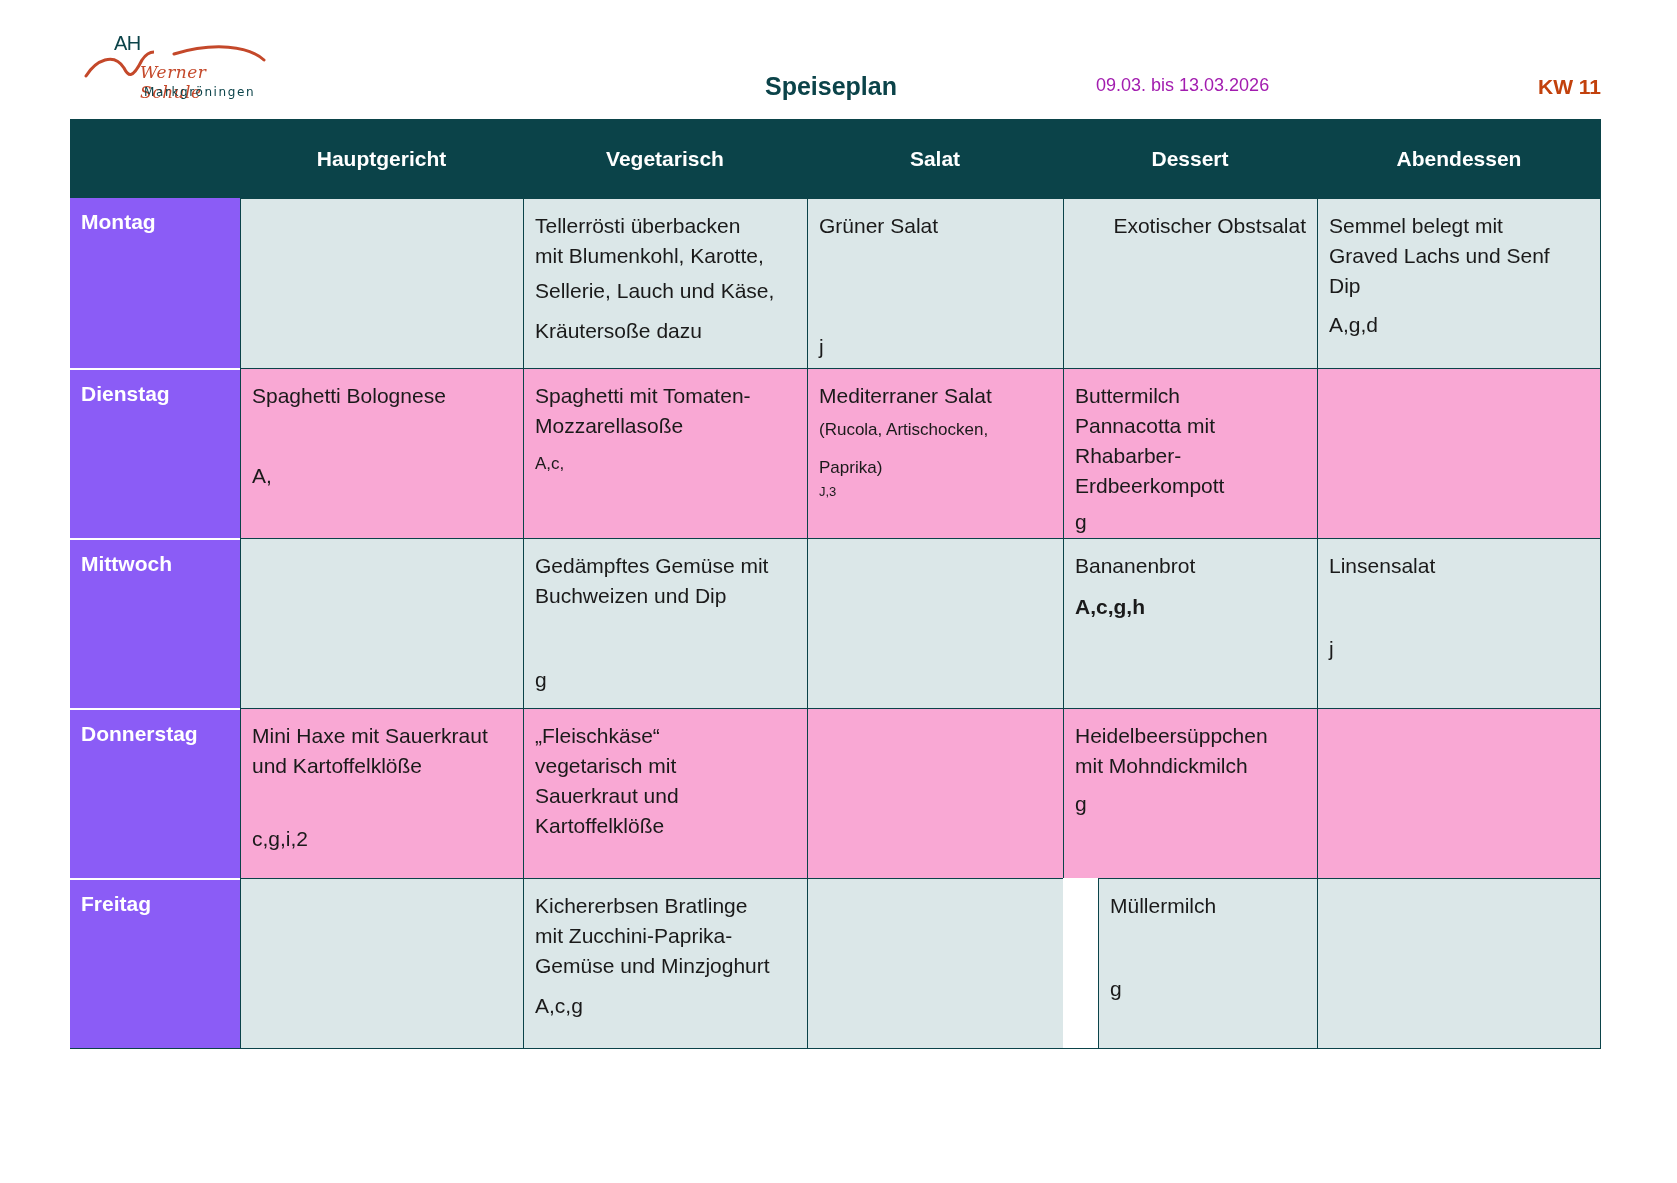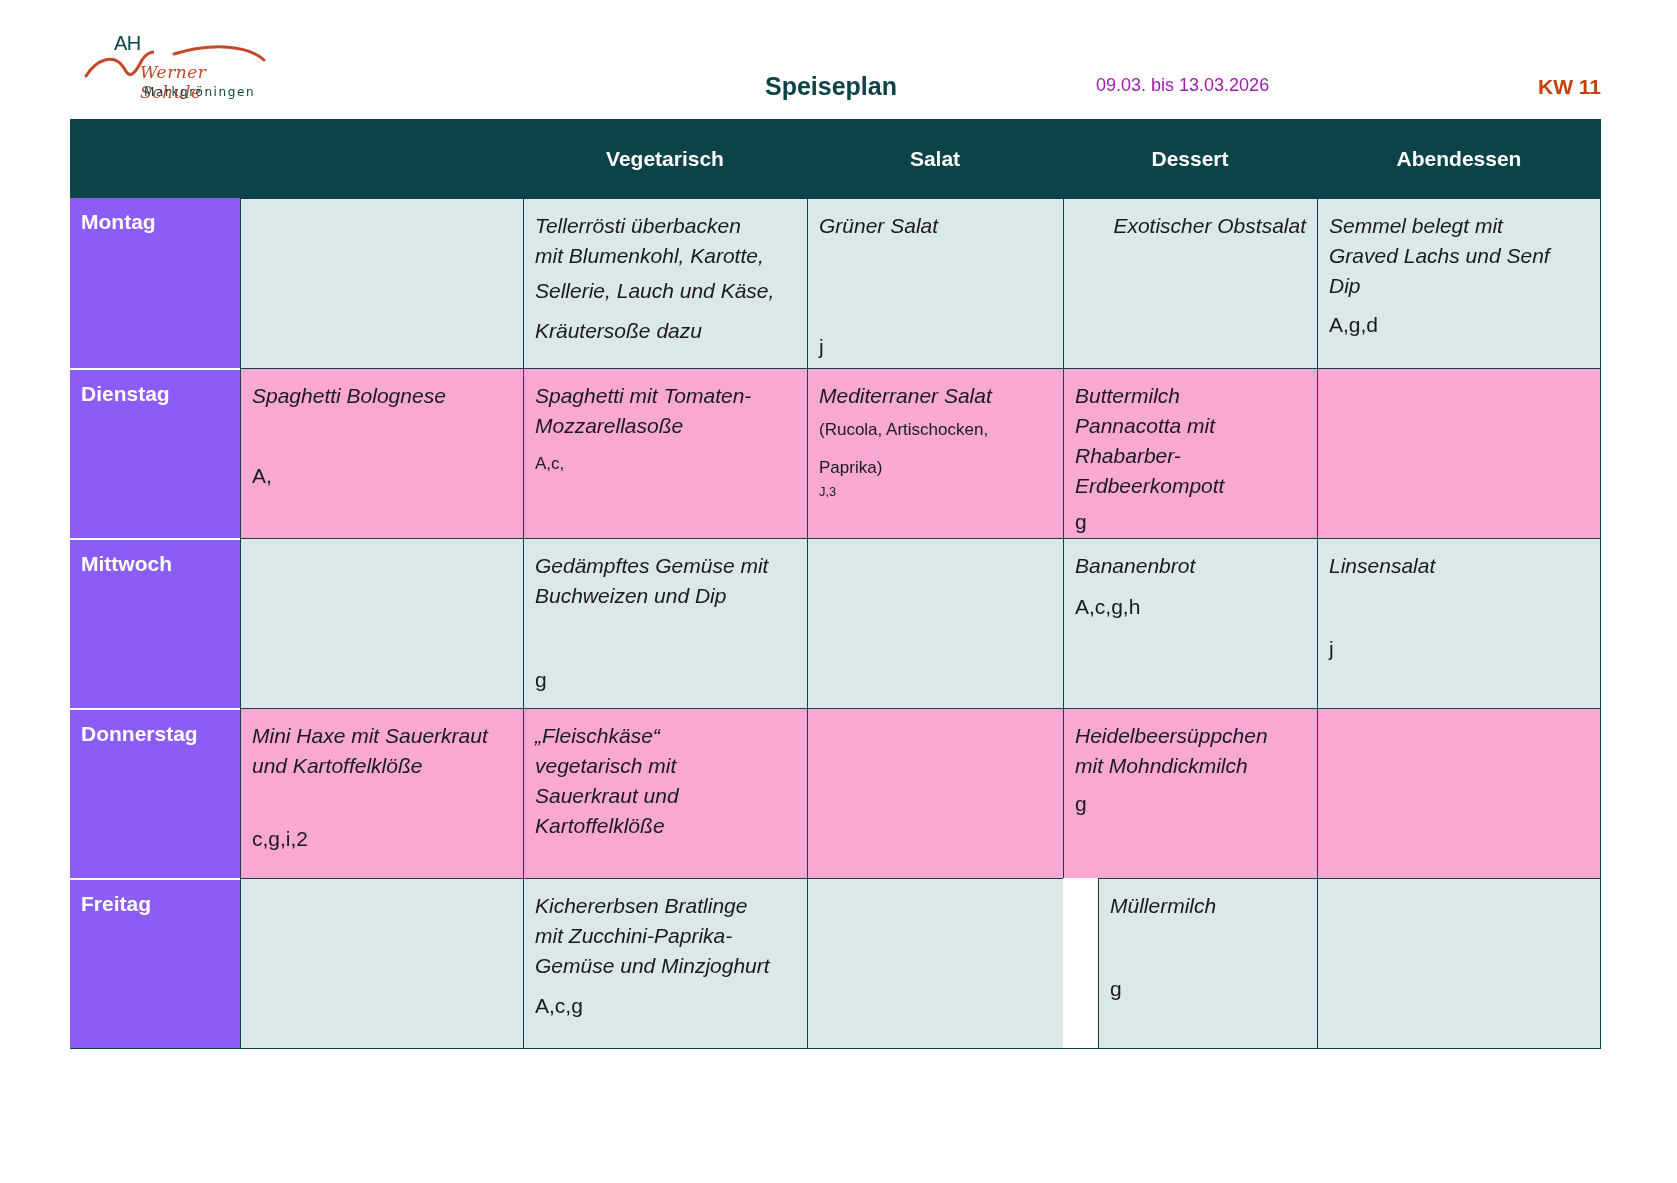"Hauptgericht" div.hcell { html: none -> <div>Hauptgericht</div> }
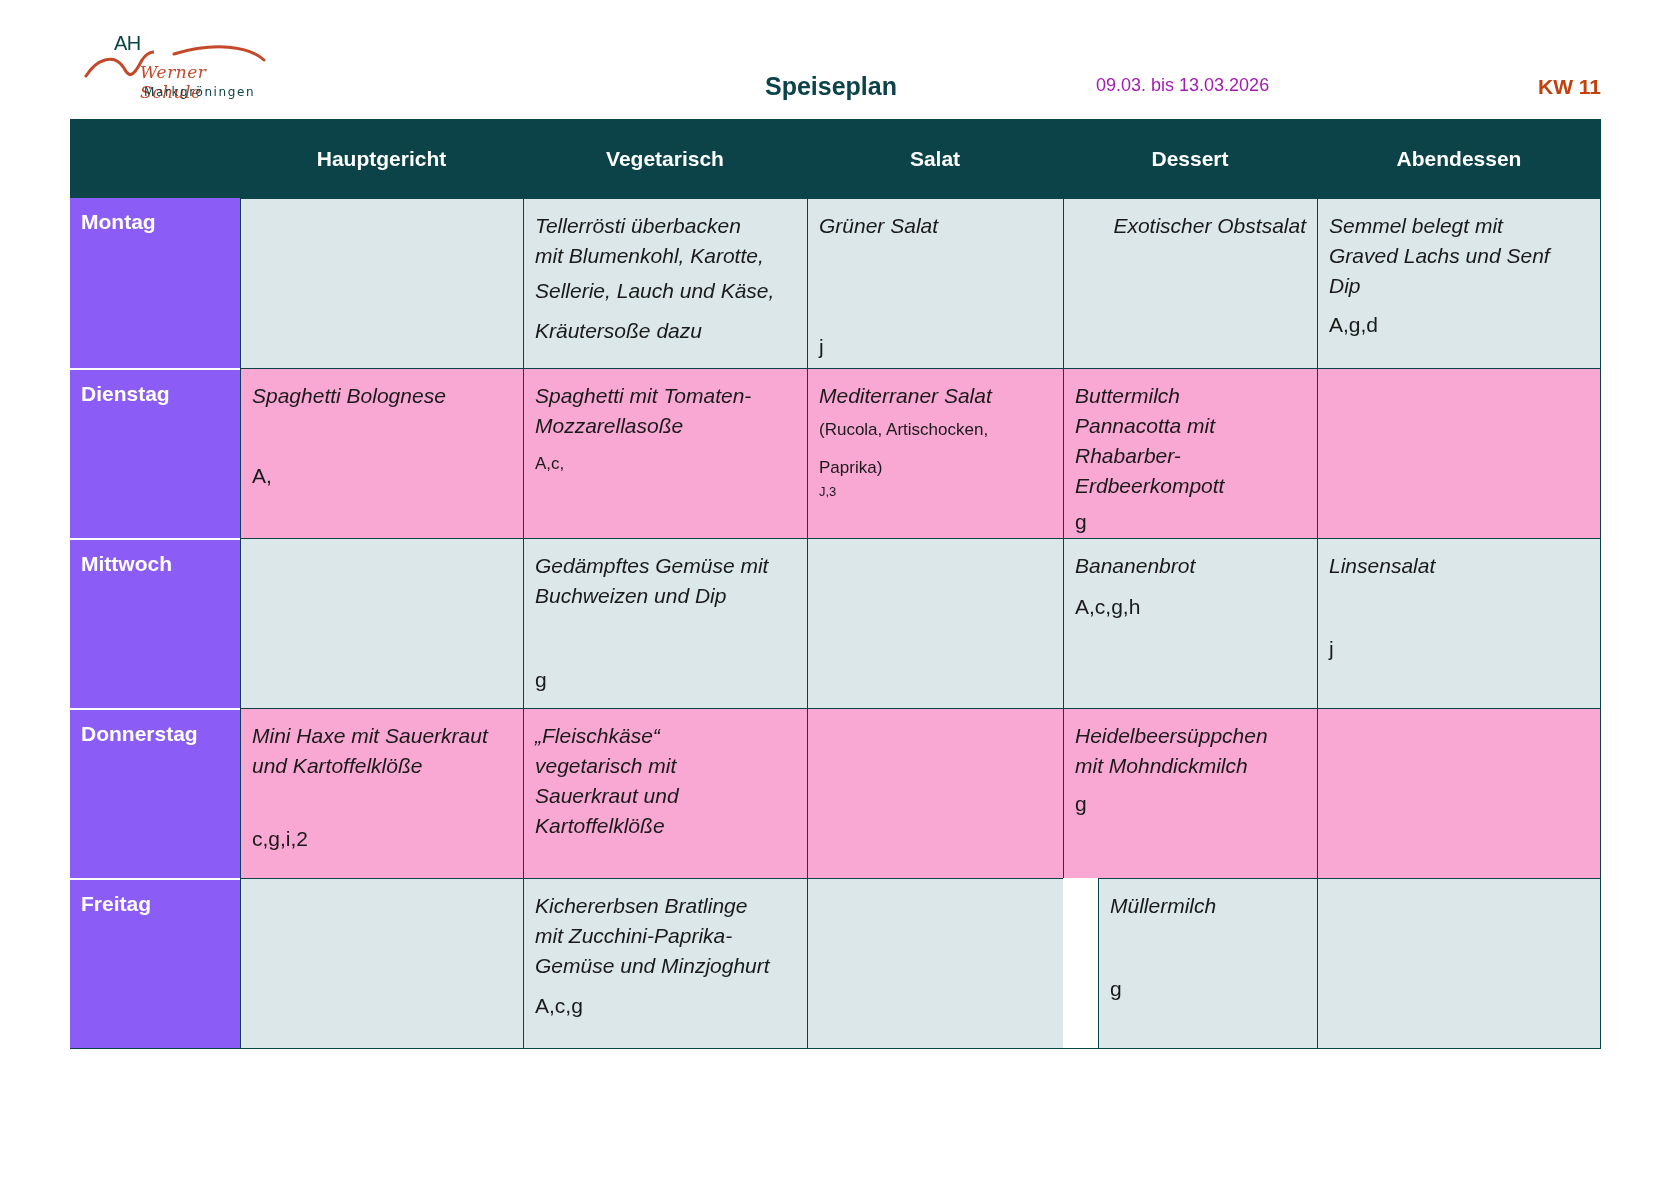"Tellerrösti überbacken" .cell .dish { font-style: italic -> none }
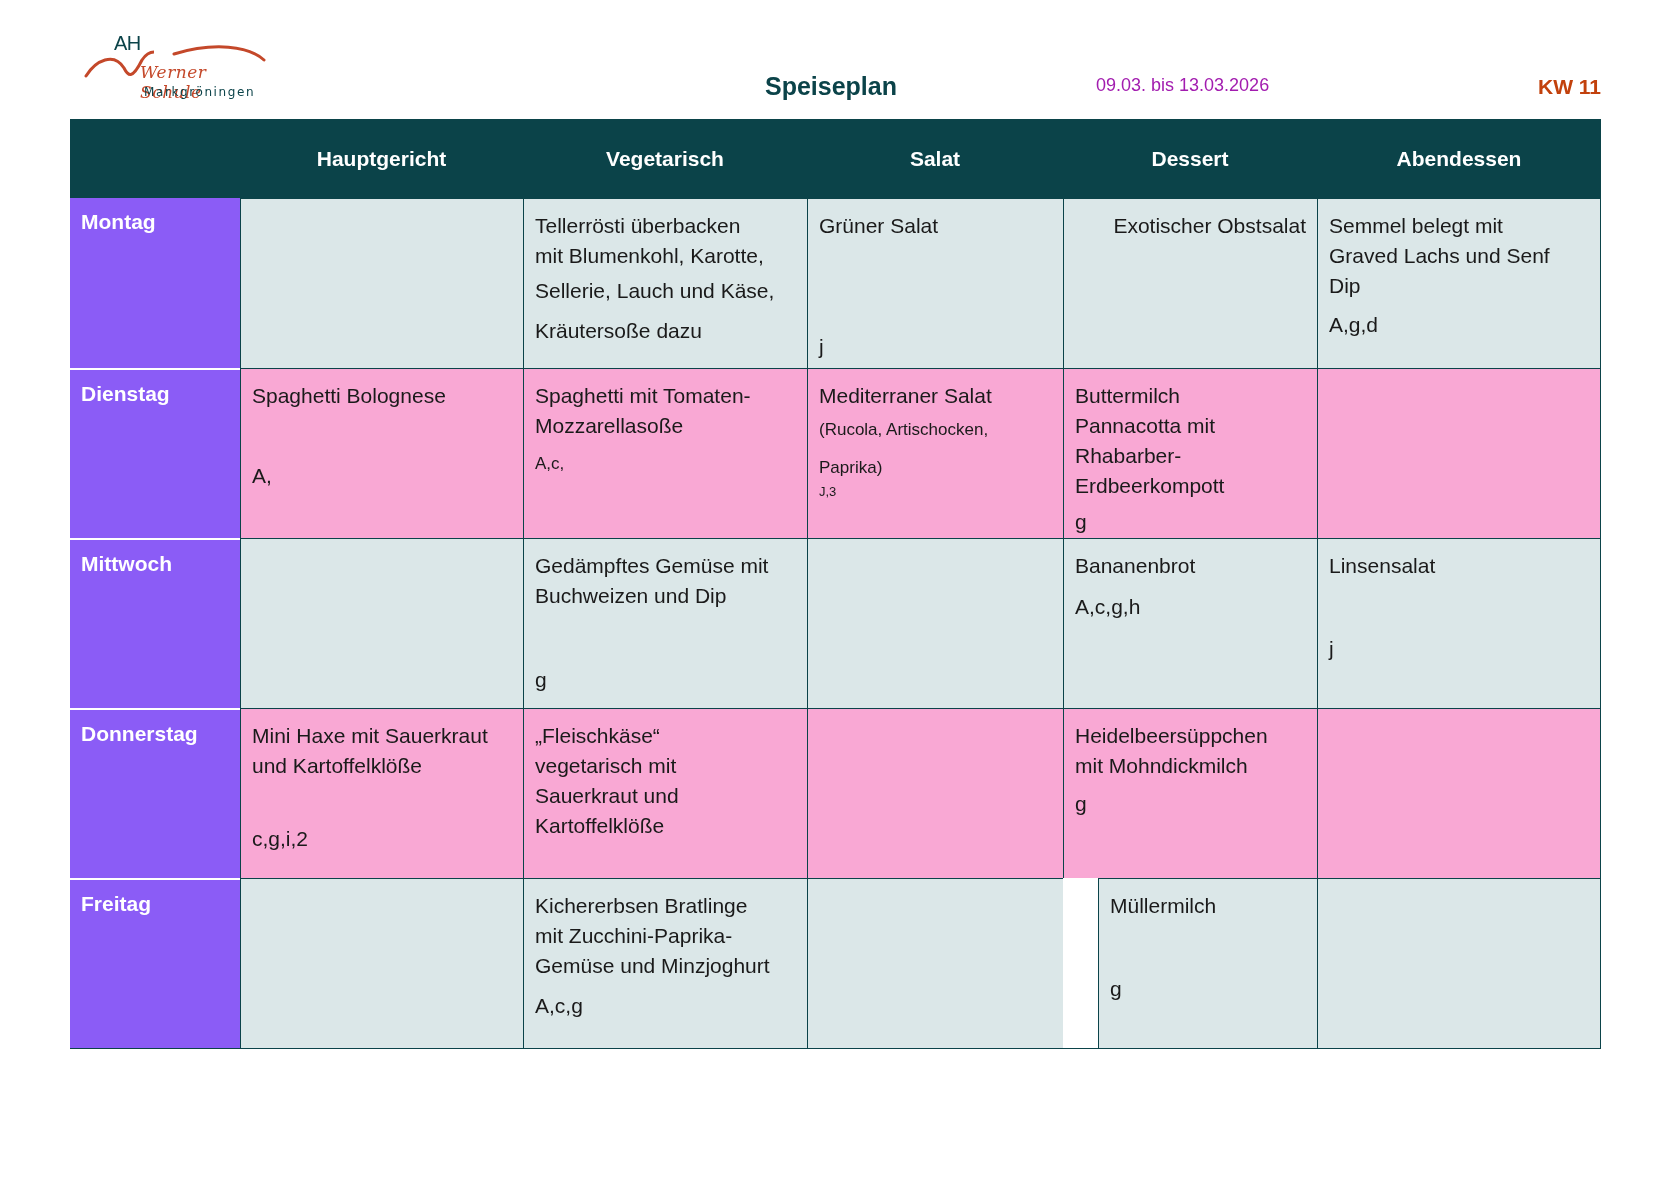"A,c,g,h" span.allergen { font-weight: none -> bold }
